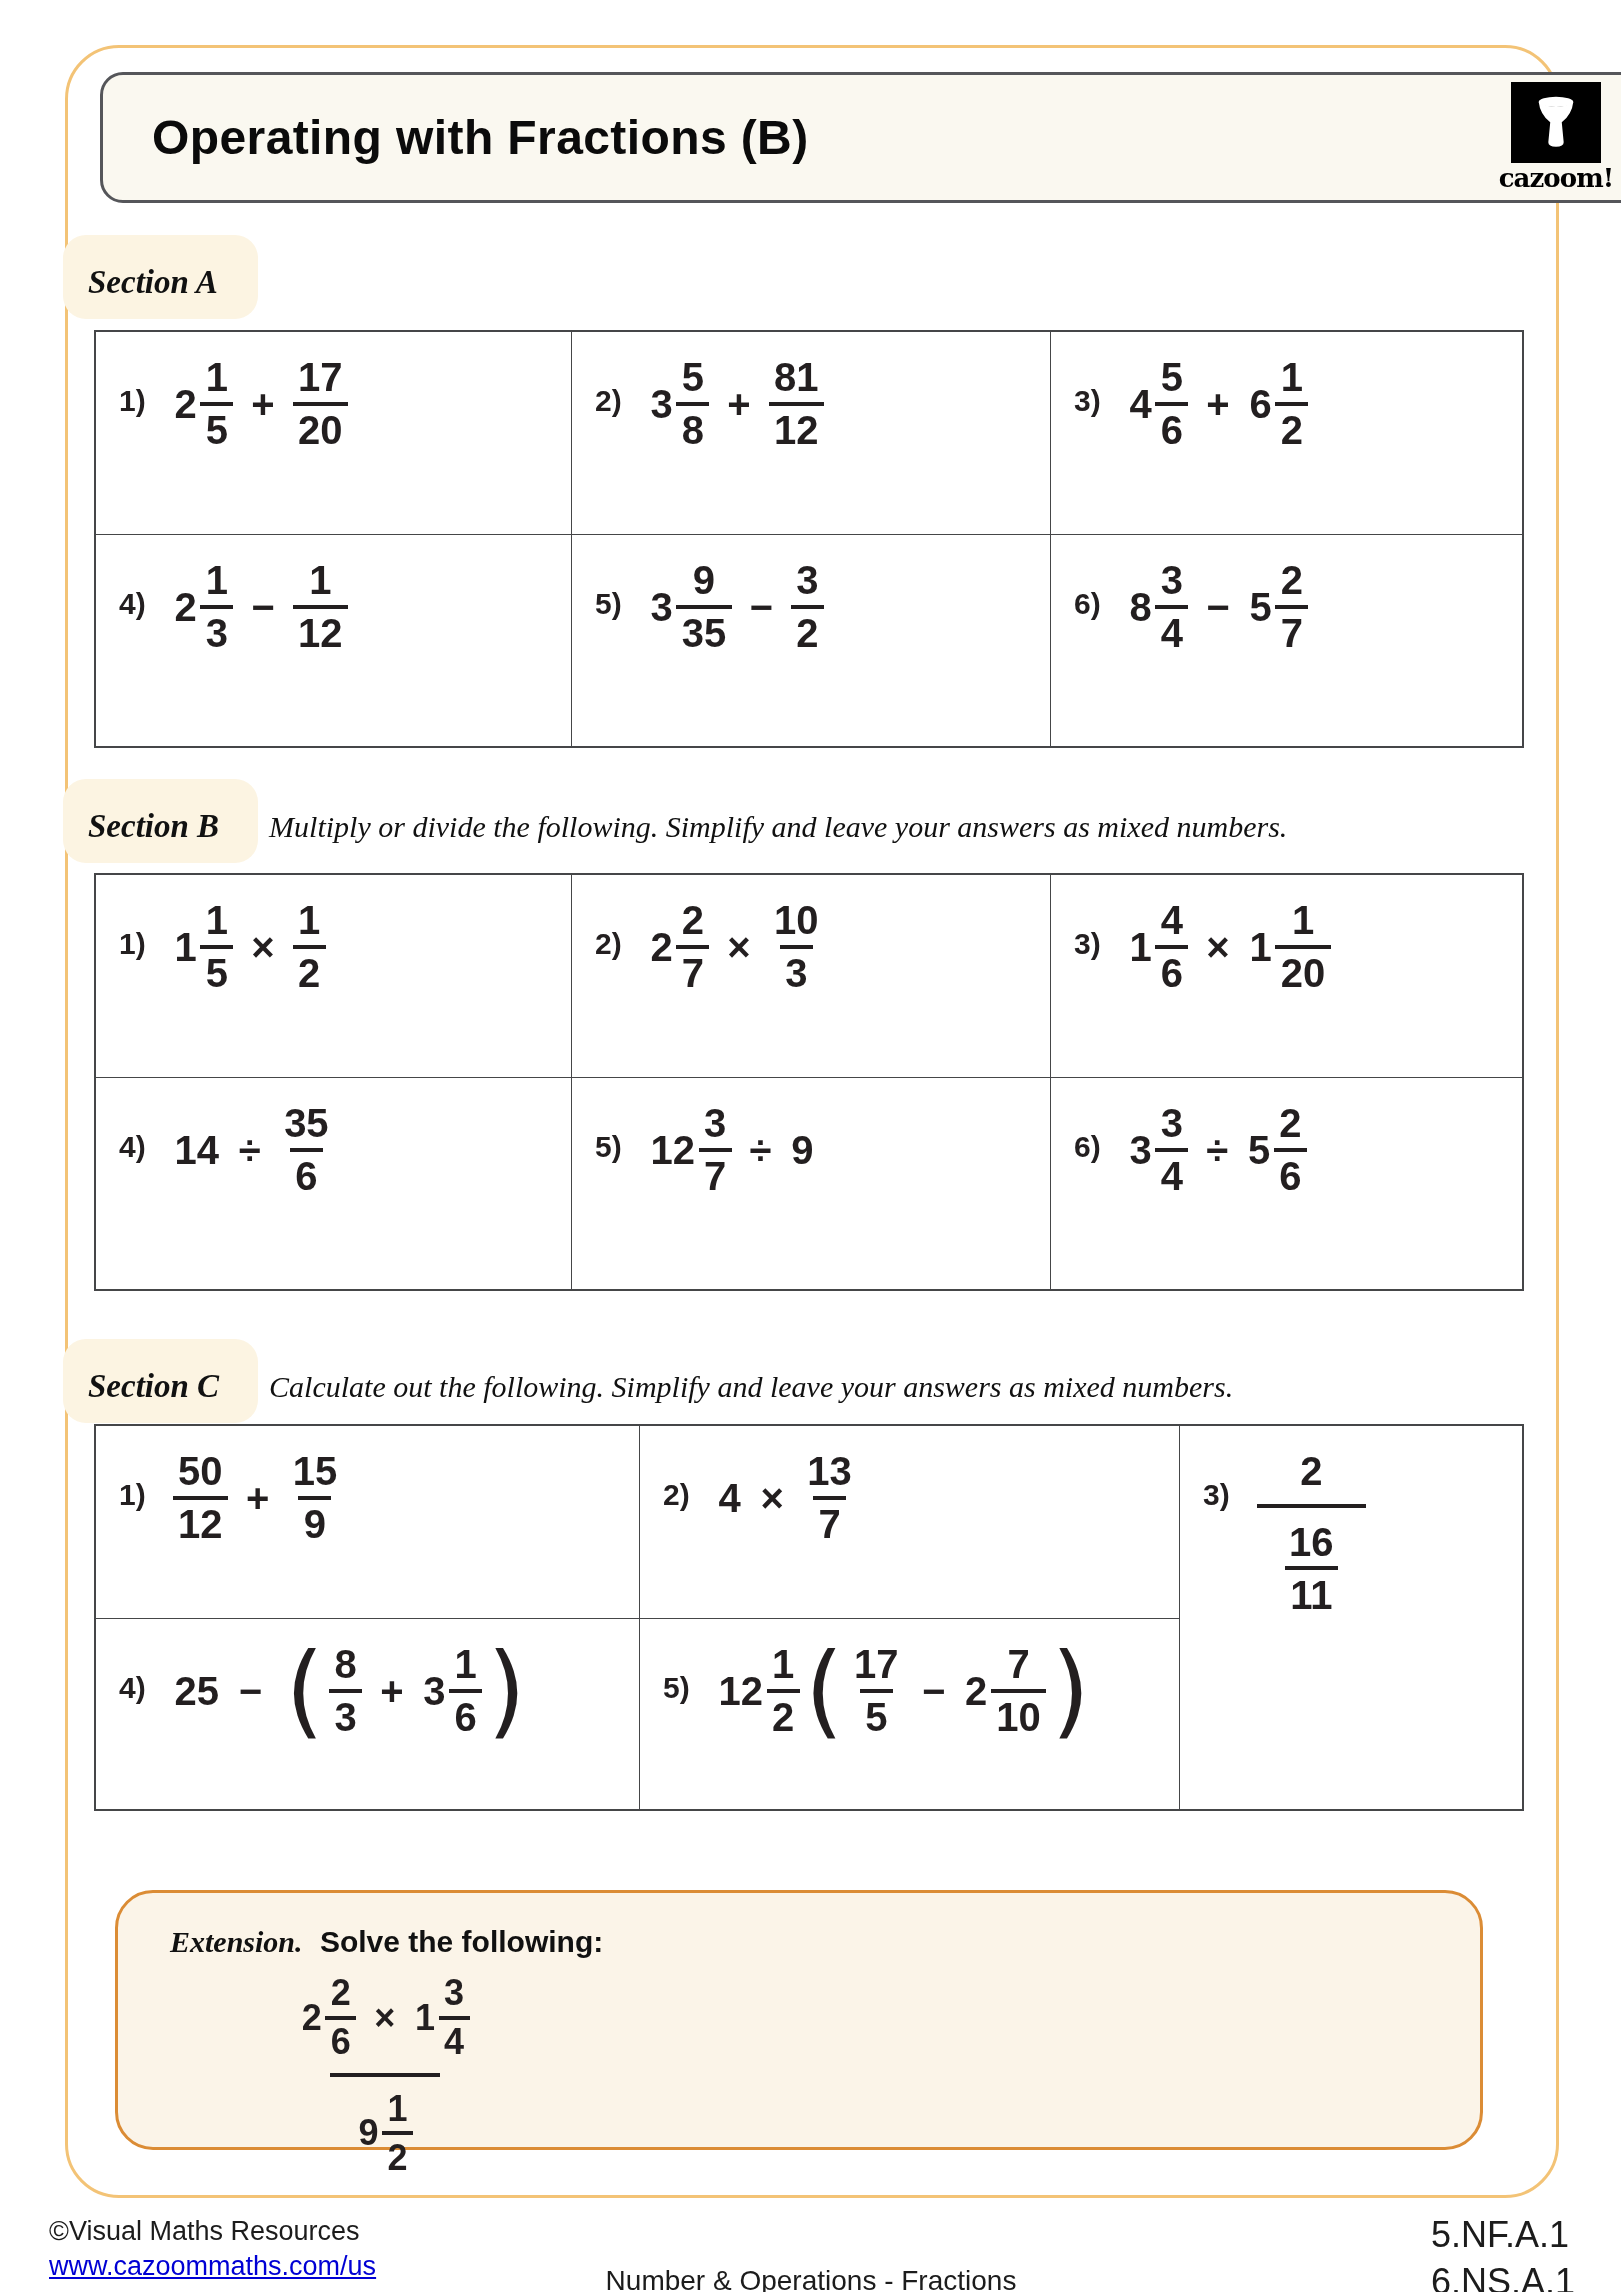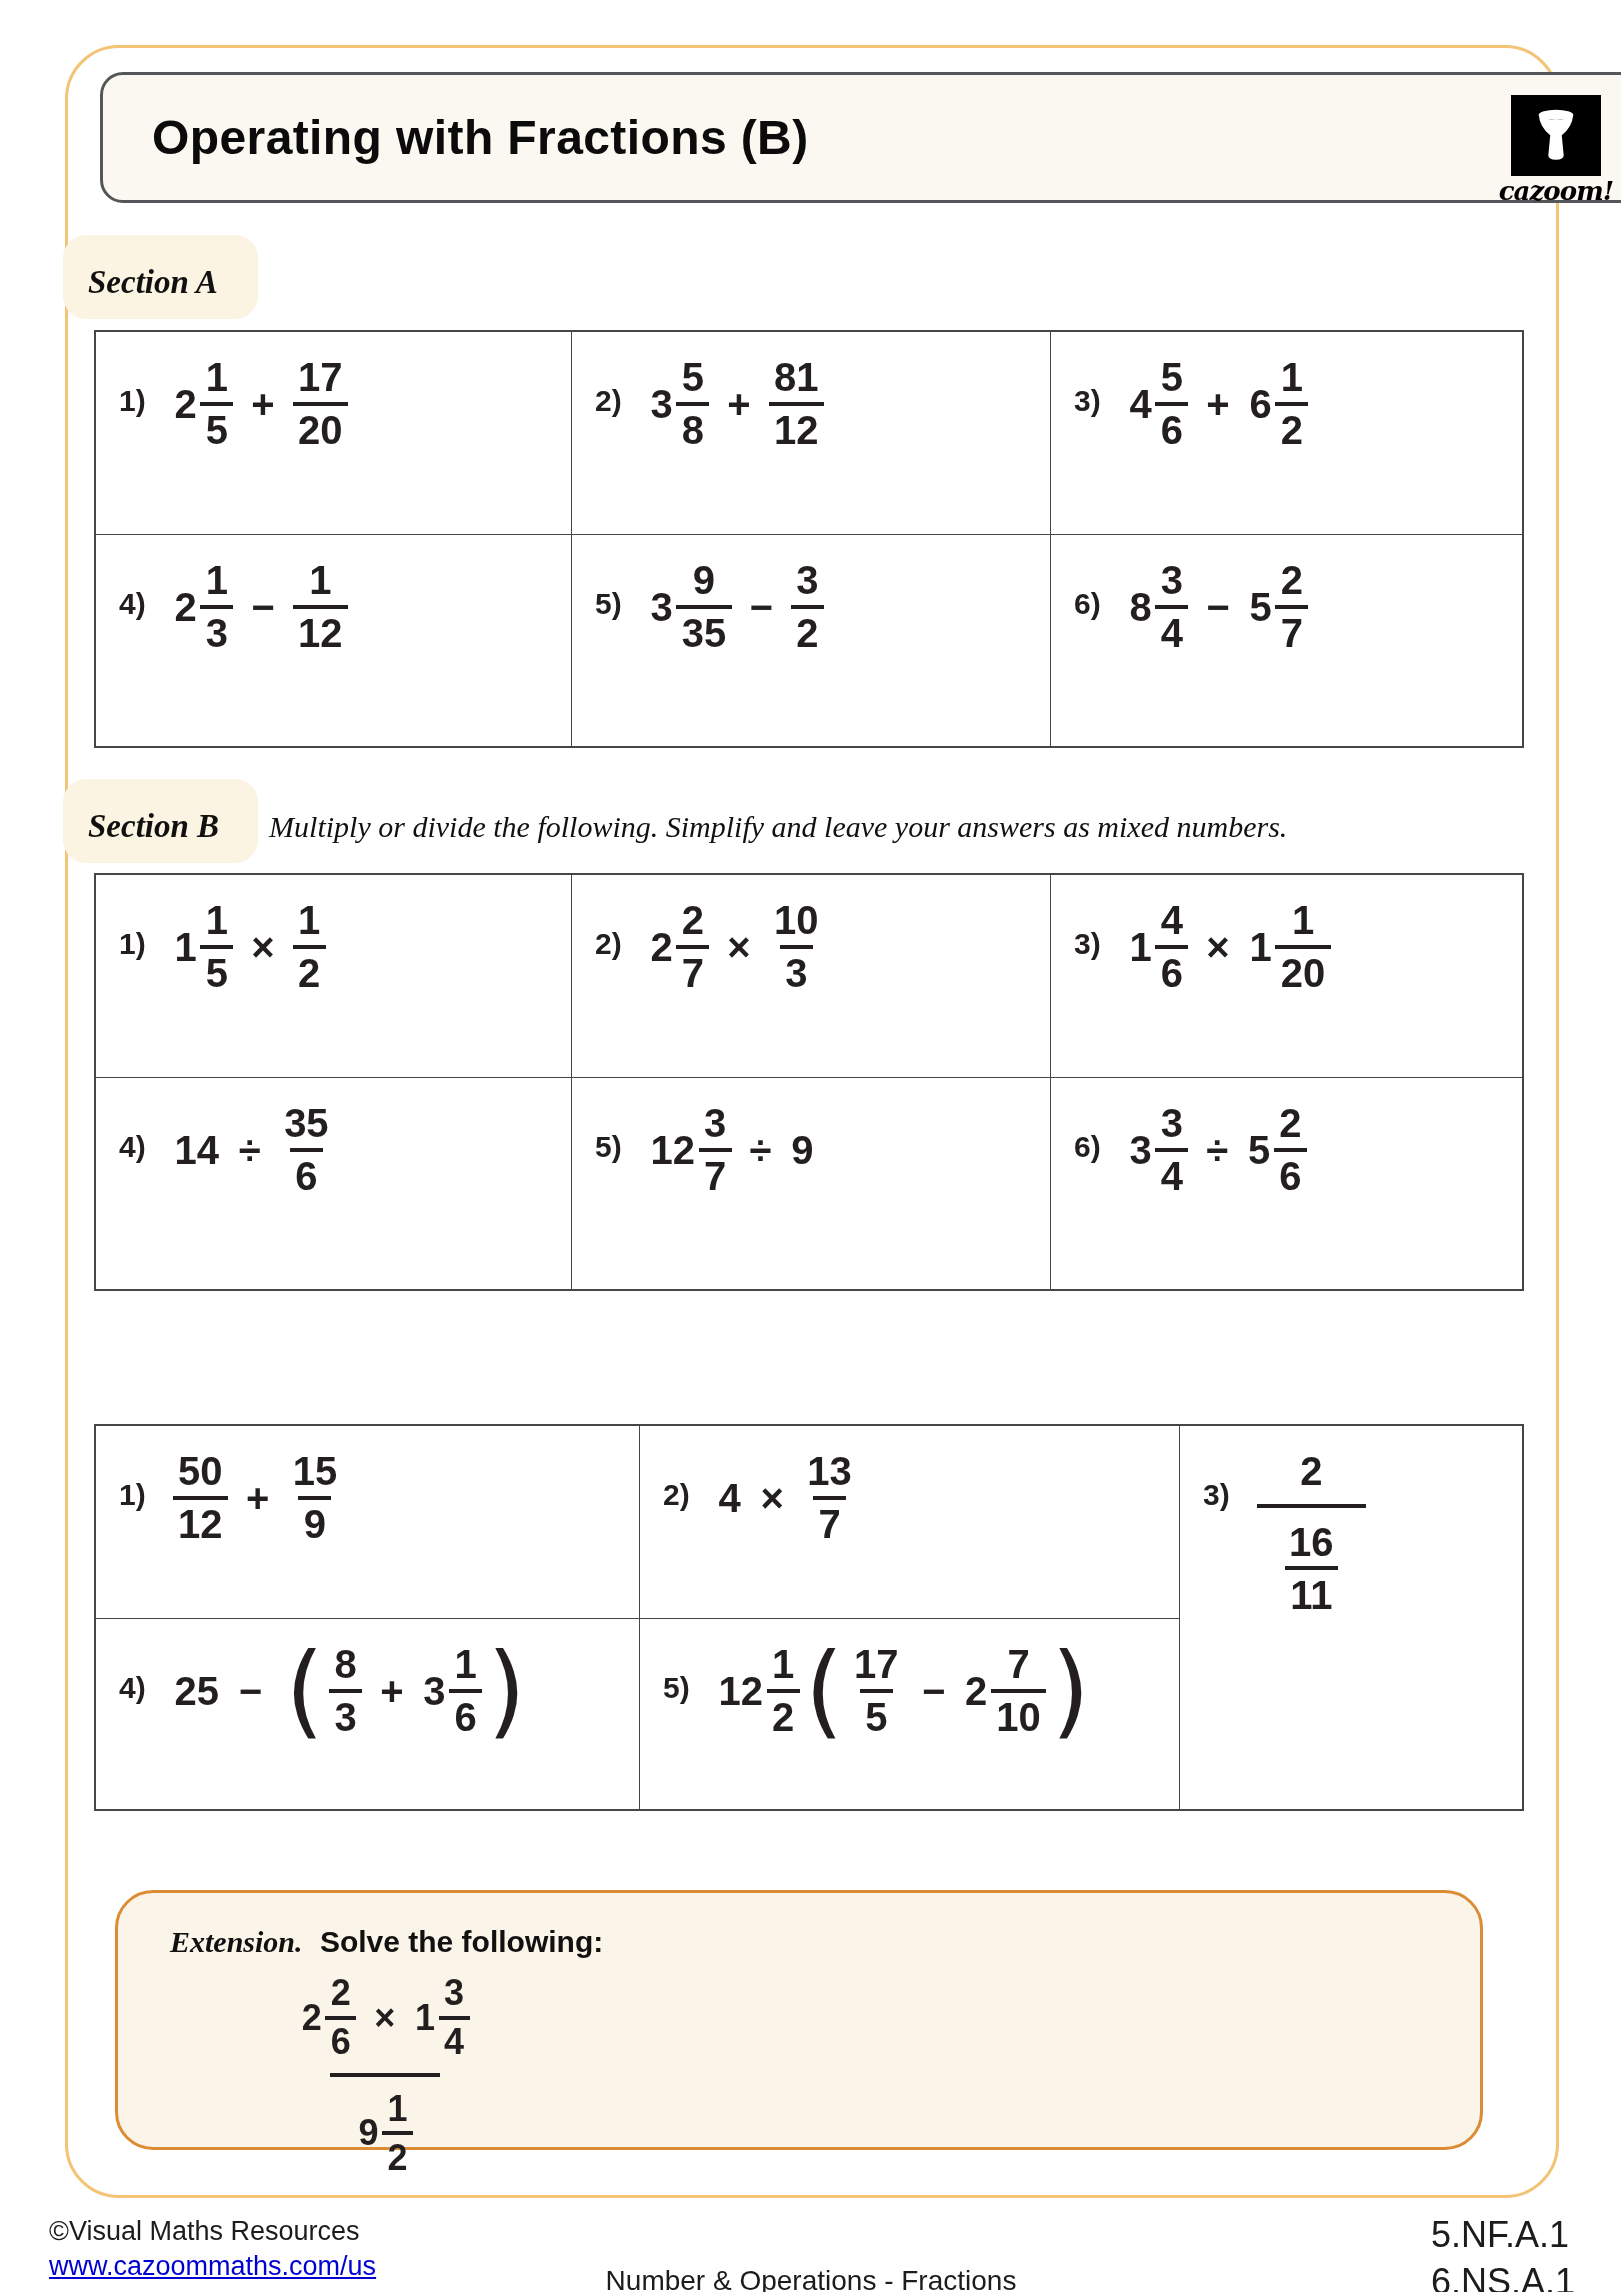"cazoom!" .logo { font-style: italic -> none; top: 20px -> 7px }
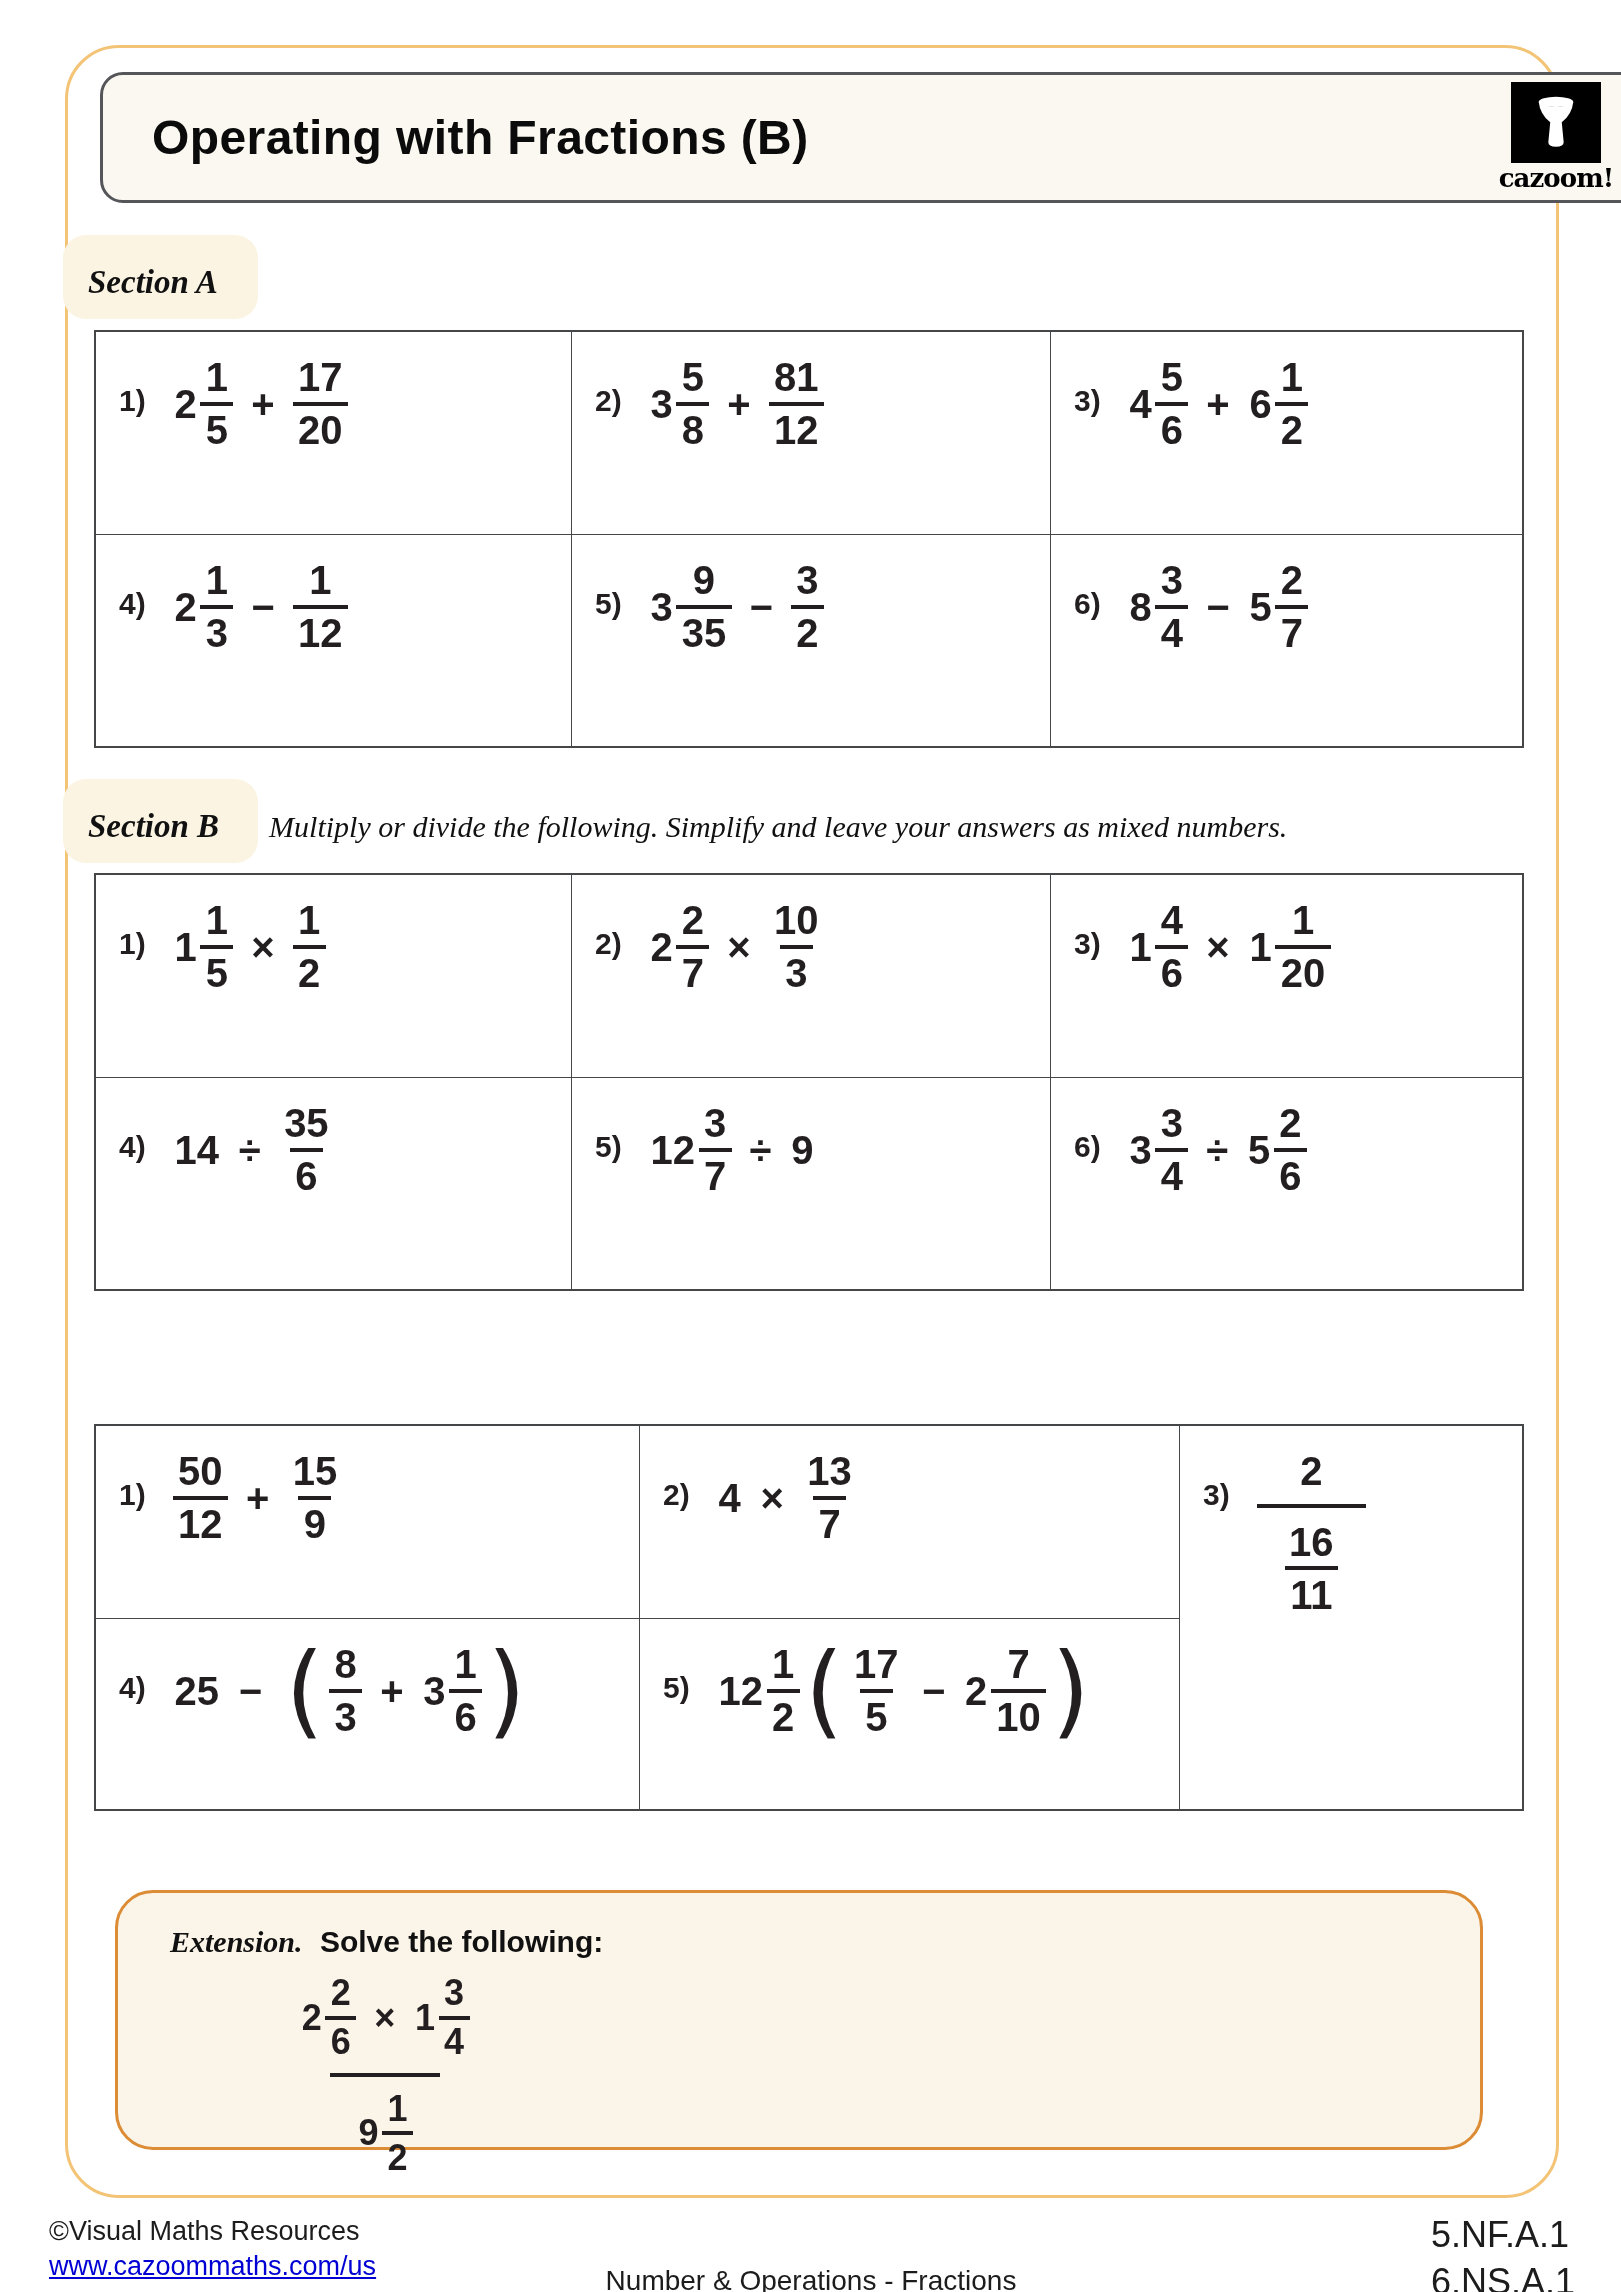"Section C" div.sec-head { html: none -> <div> <span></span> <span>Section C</span> <span>Calculate out the following. Simplify and leave your answers as mixed numbers.</span> </div> }
